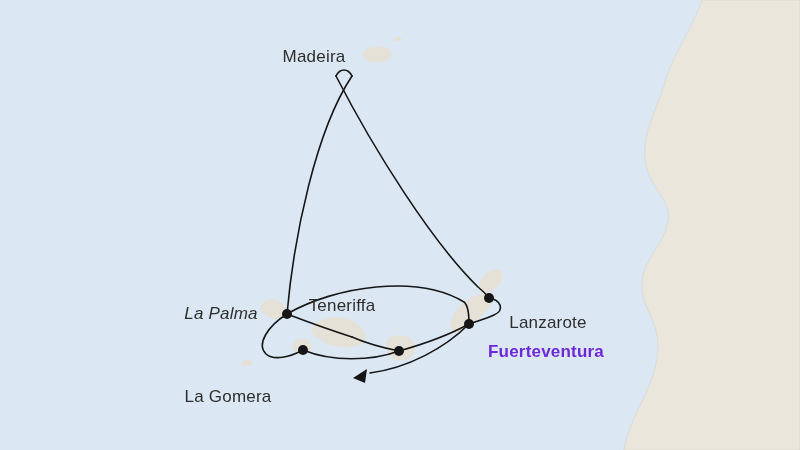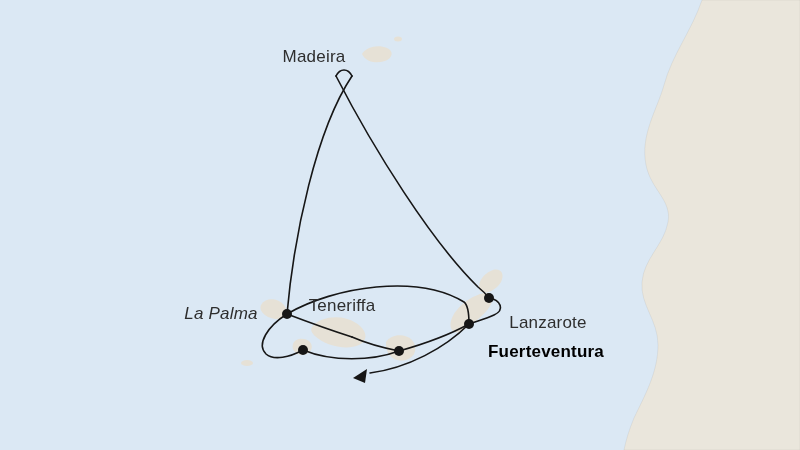"Fuerteventura" .port-label.emphasis { color: #000000 -> #6d28d9 }
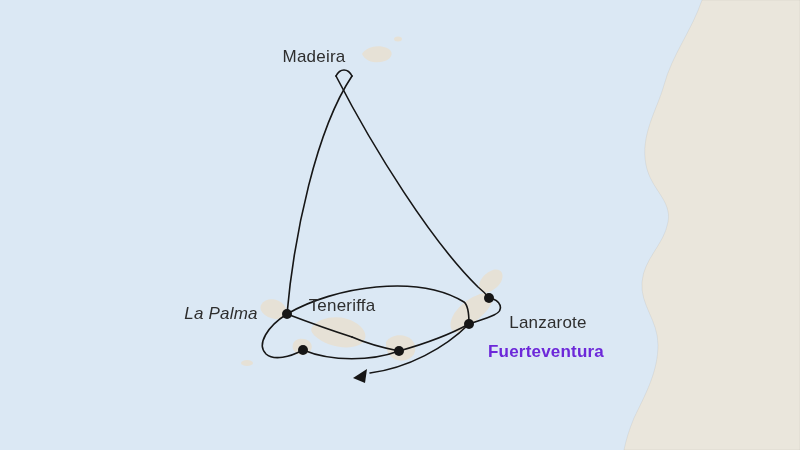"La Gomera" div.port-label { html: none -> <div>La Gomera</div> }
